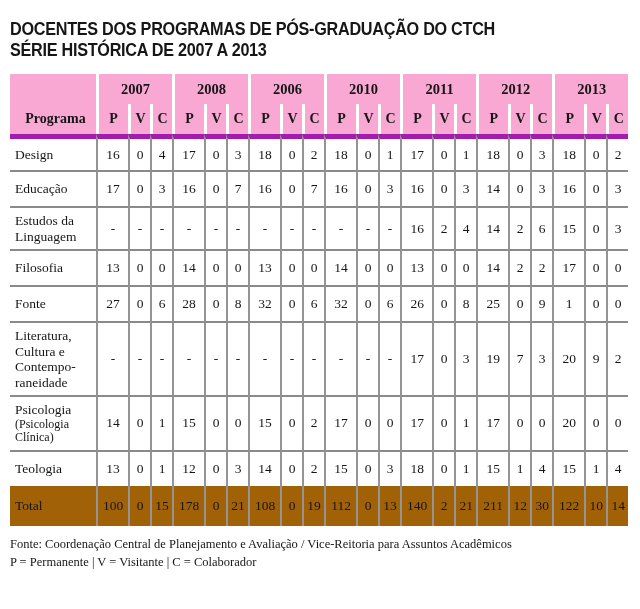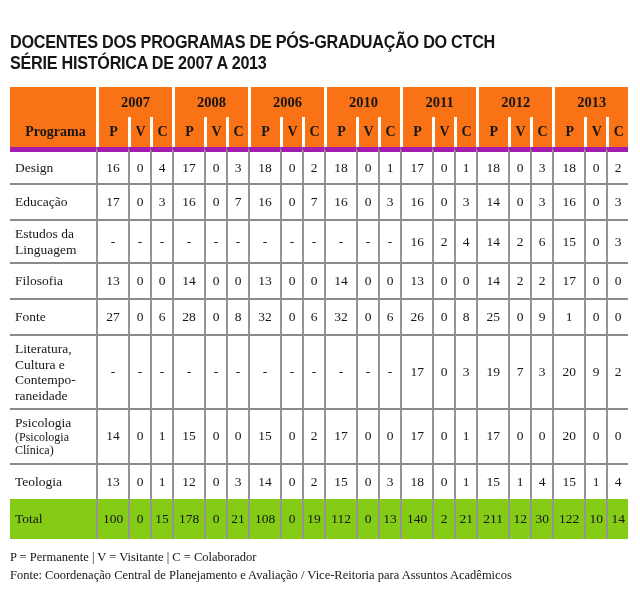"DOCENTES DOS PROGRAMAS DE PÓS-GRADUAÇÃO" .page { padding: 32px 10px 0 10px -> 19px 10px 0 10px }
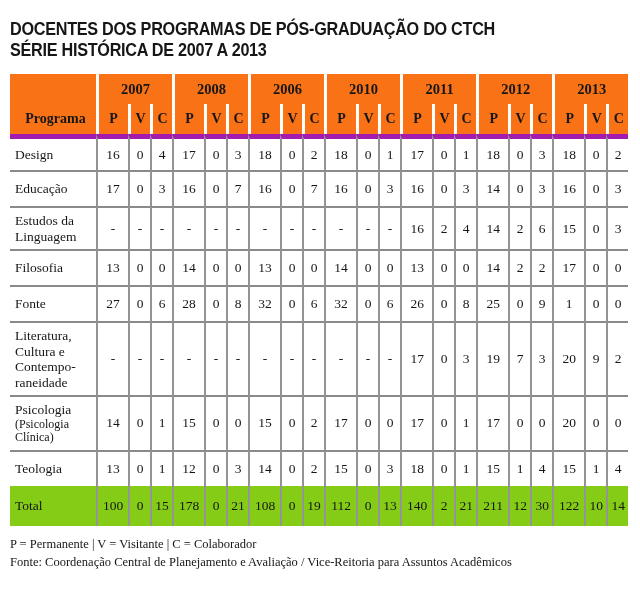"2007" thead th { background: #f97316 -> #f9a8d4 }
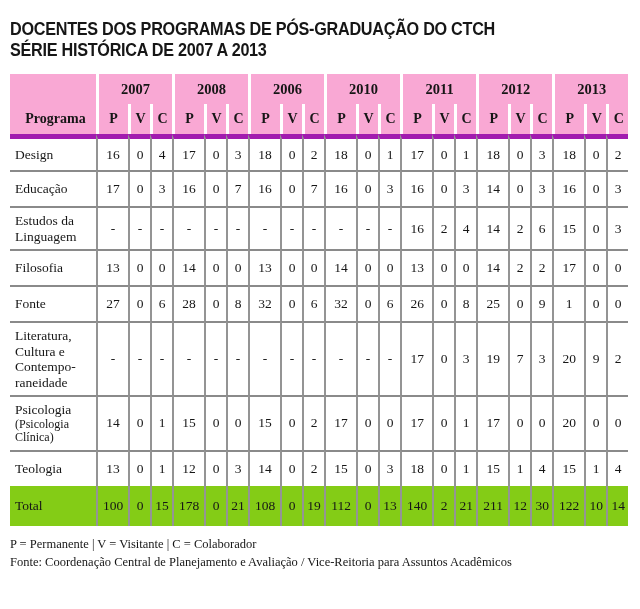"Total" tbody tr.total-row td { background: #84cc16 -> #a16207 }
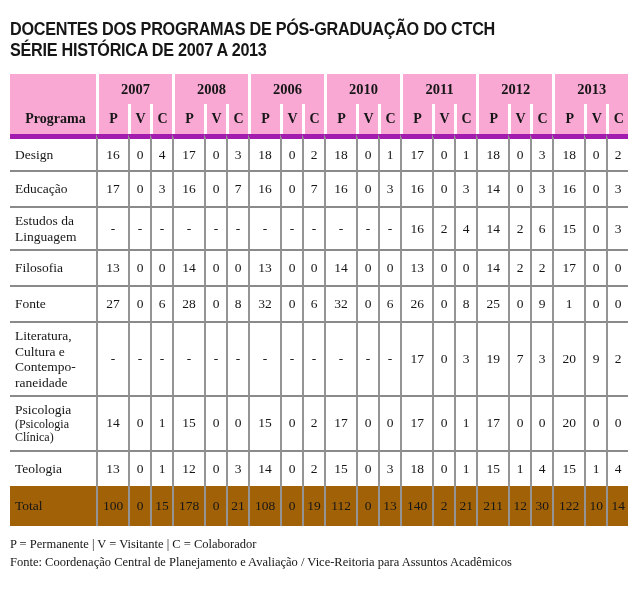"P = Permanente | V" div { order: before "Fonte: Coordenação Central de" -> after "Fonte: Coordenação Central de" }
